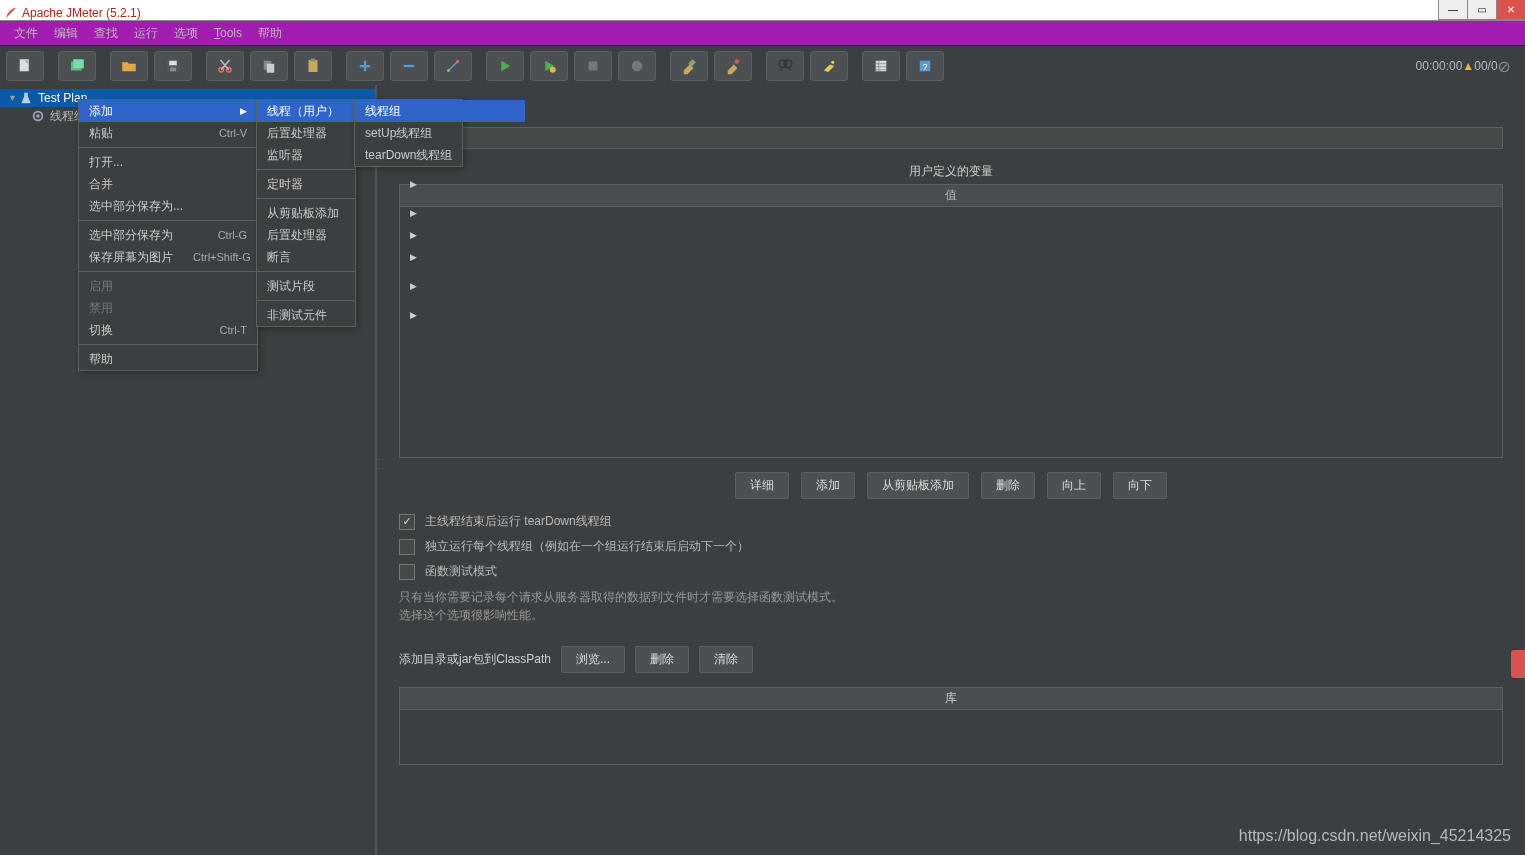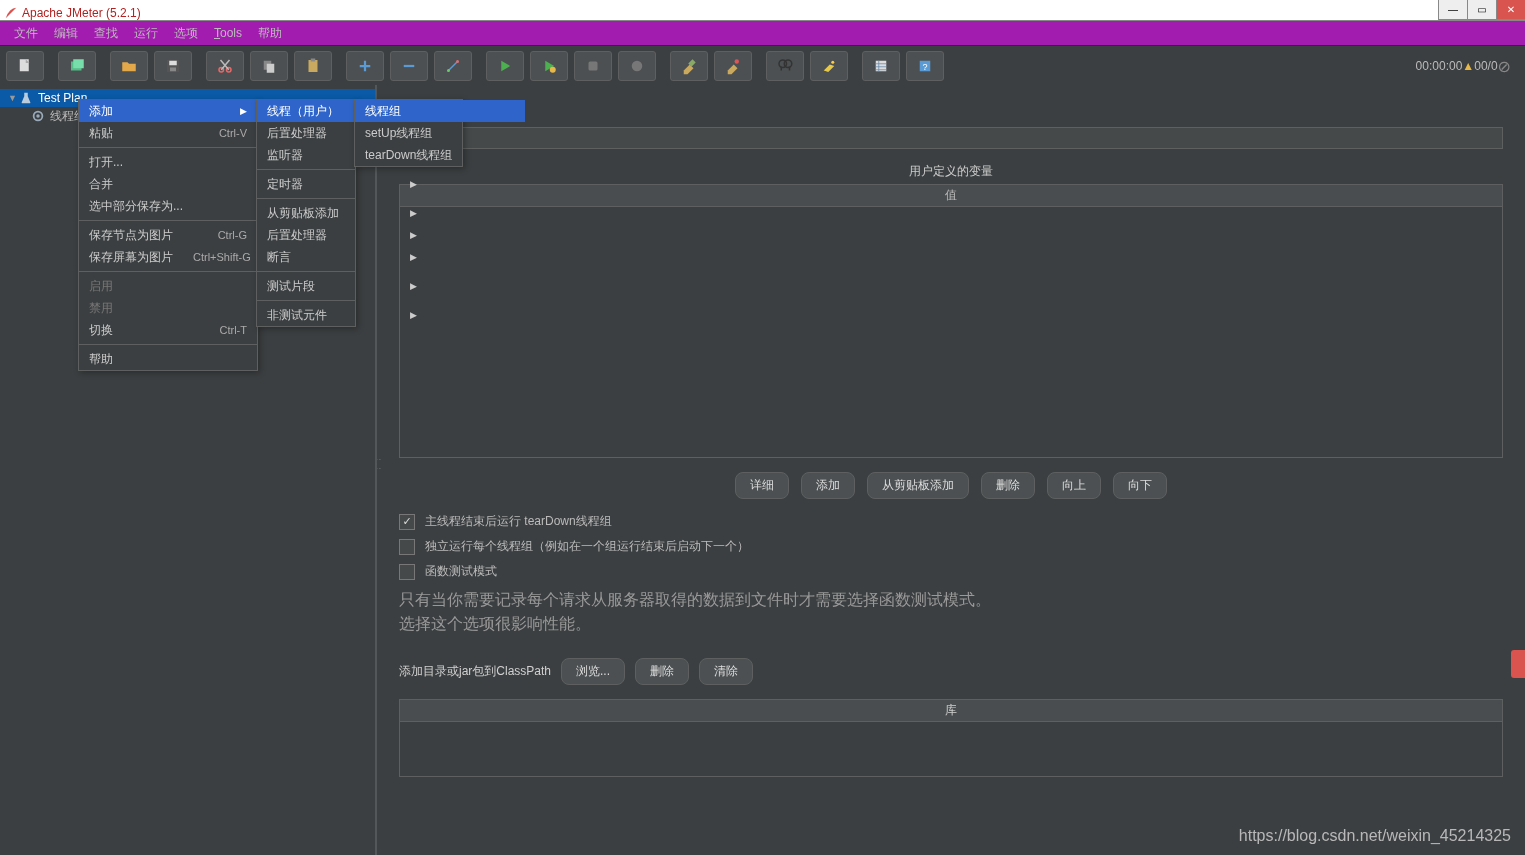"保存节点为图片" span { text: 保存节点为图片 -> 选中部分保存为 }
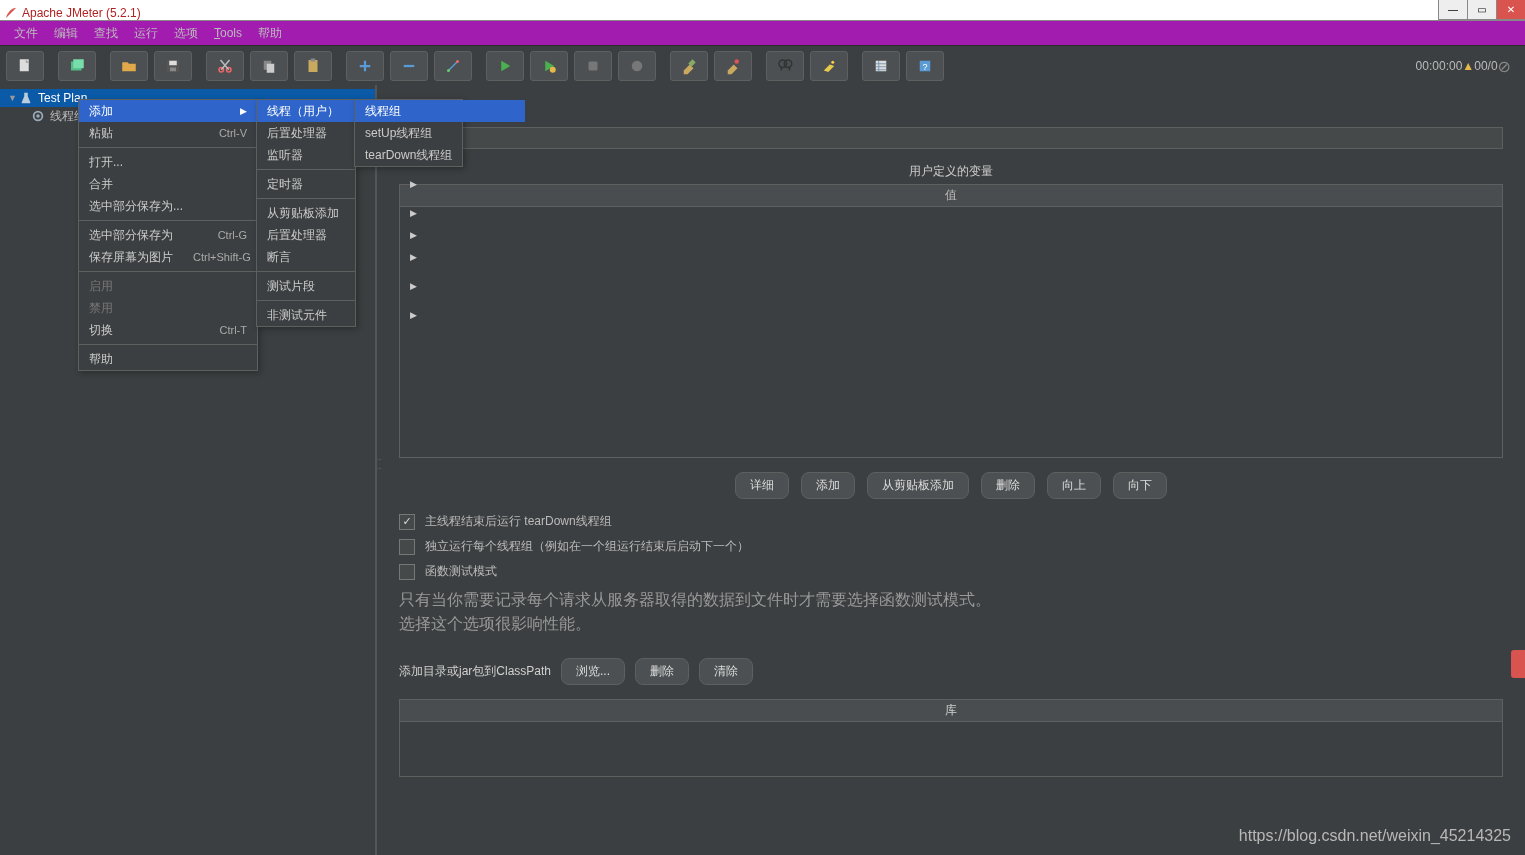"详细" .btn { border-radius: 8px -> 2px }
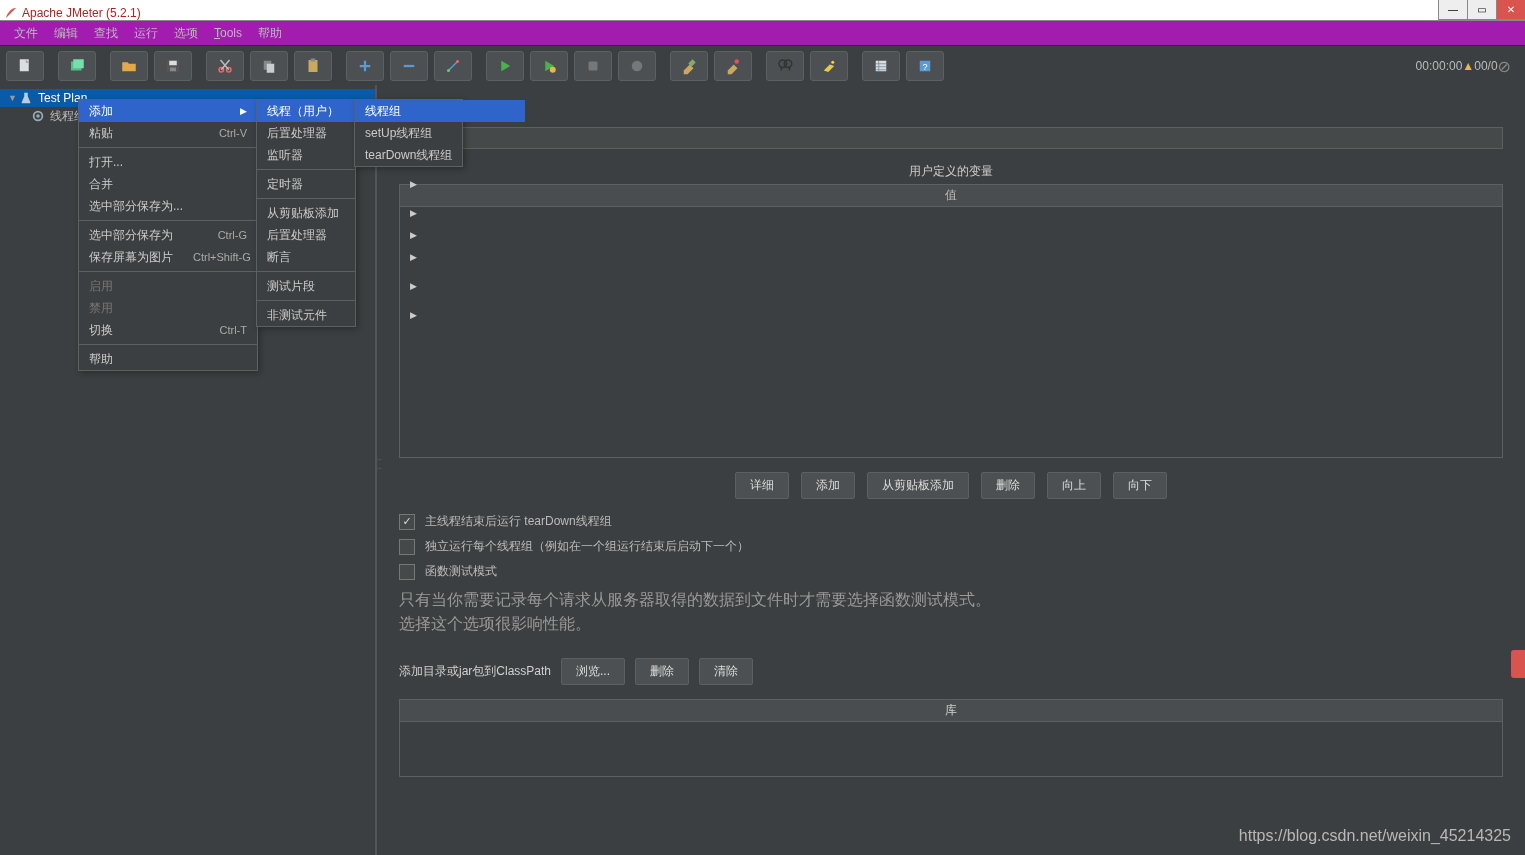"只有当你需要记录每个请求从服务器取得的数据到文件时才需要选择函数测试模式。" .hint { font-size: 16px -> 12px }
